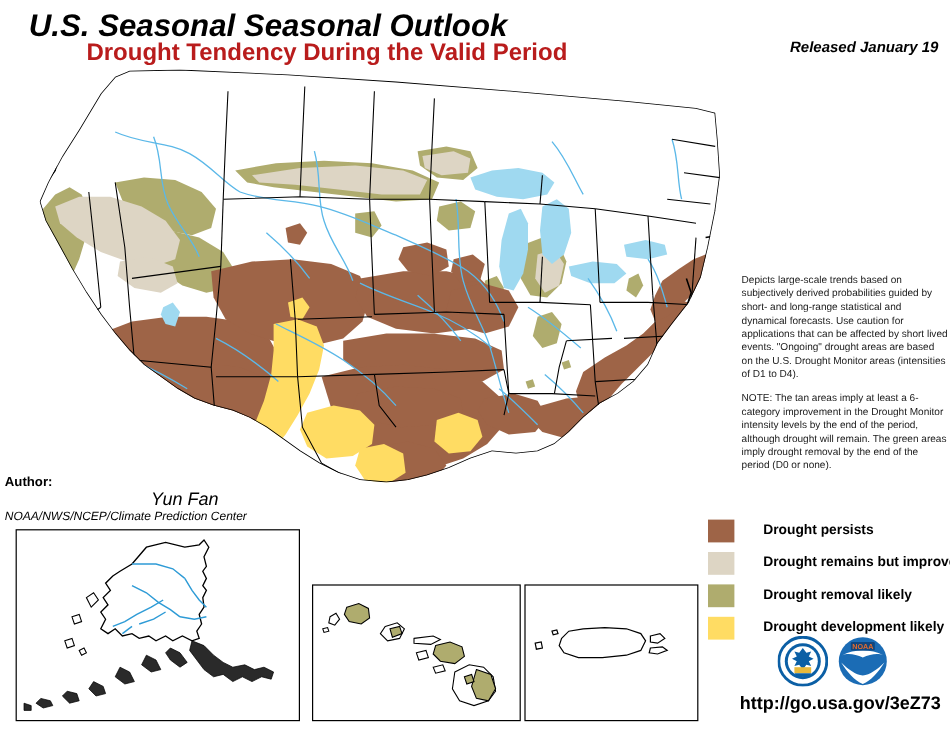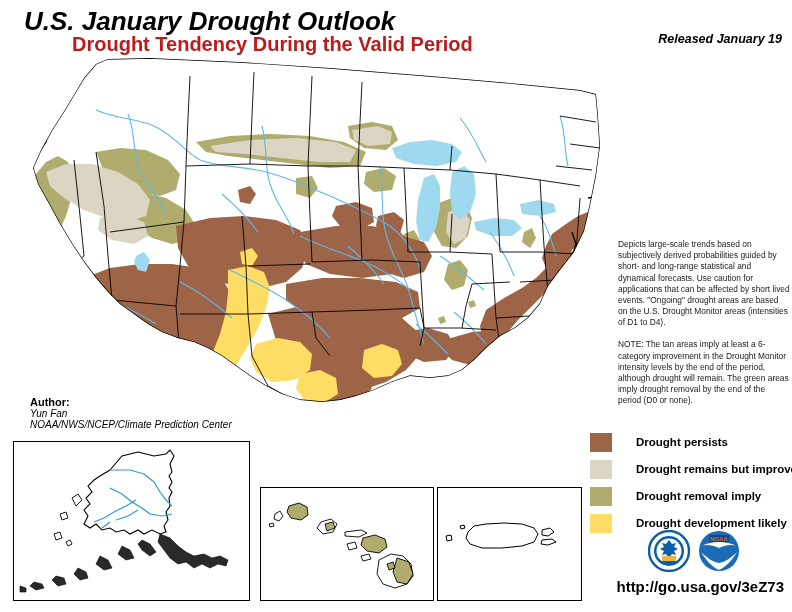"U.S. January Drought Outlook" div { text: January Drought -> Seasonal Seasonal }
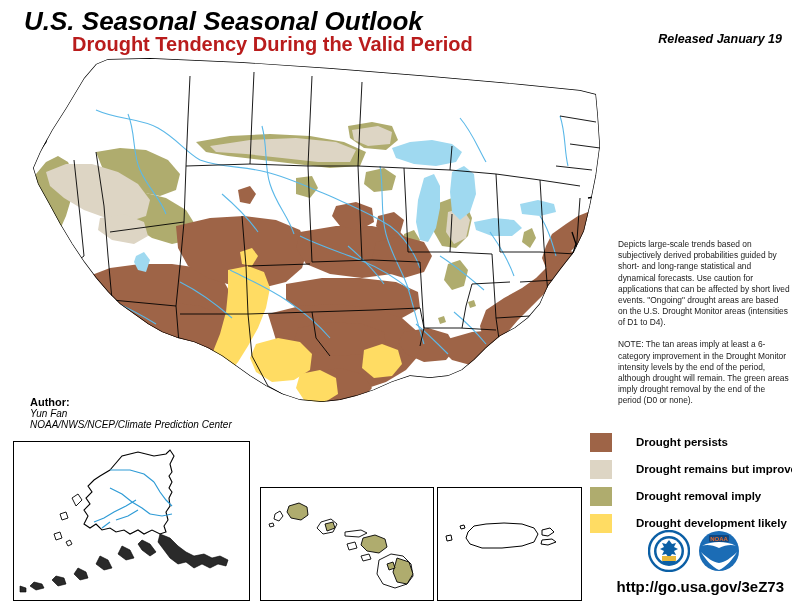"Depicts large-scale trends based on" #side-text p { margin: 11px 0 9px 0 -> 0 0 9px 0 }
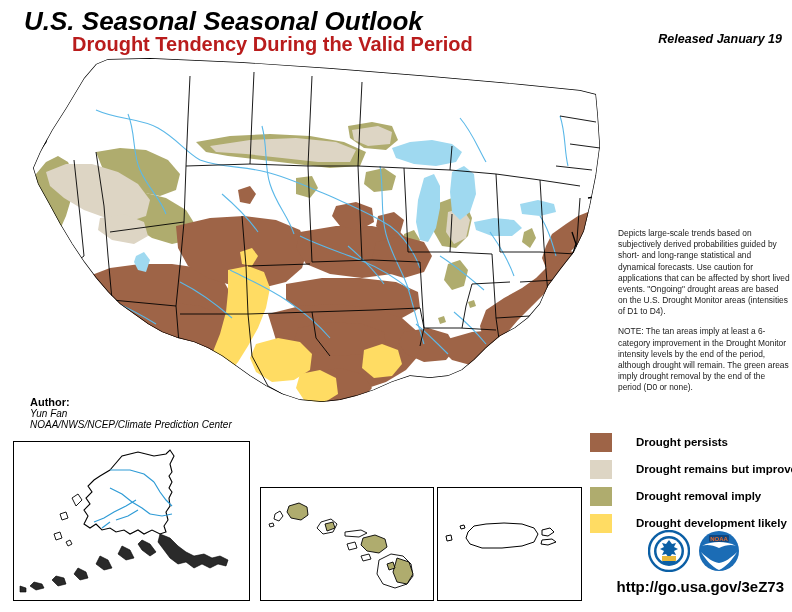"Author:" #author-block { left: 30px -> 4px }
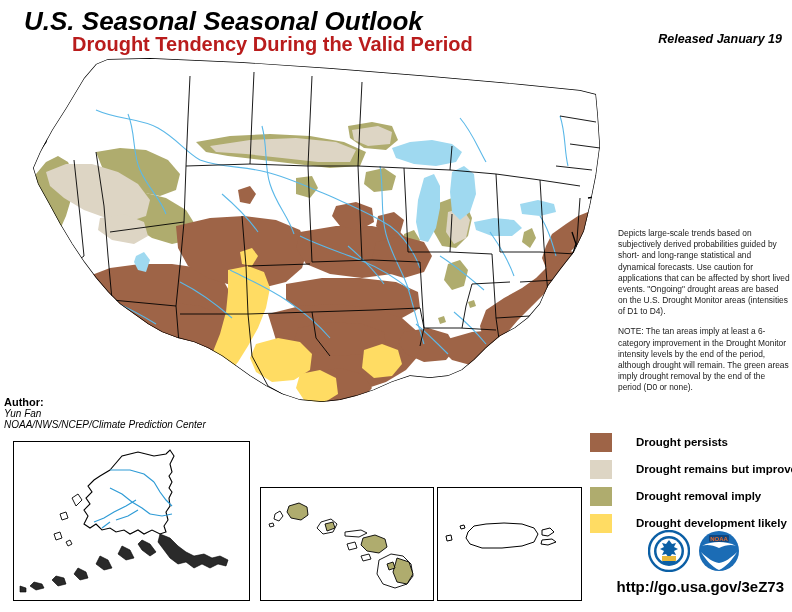"Yun Fan" #author-name { font-size: 10px -> 15px; text-align: none -> center }
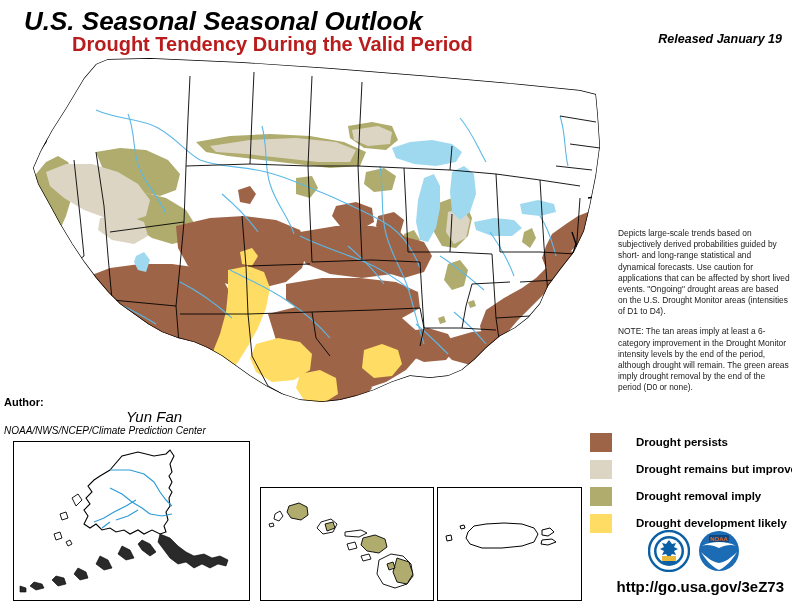"Drought removal imply" div.legend-label { text: imply -> likely }
